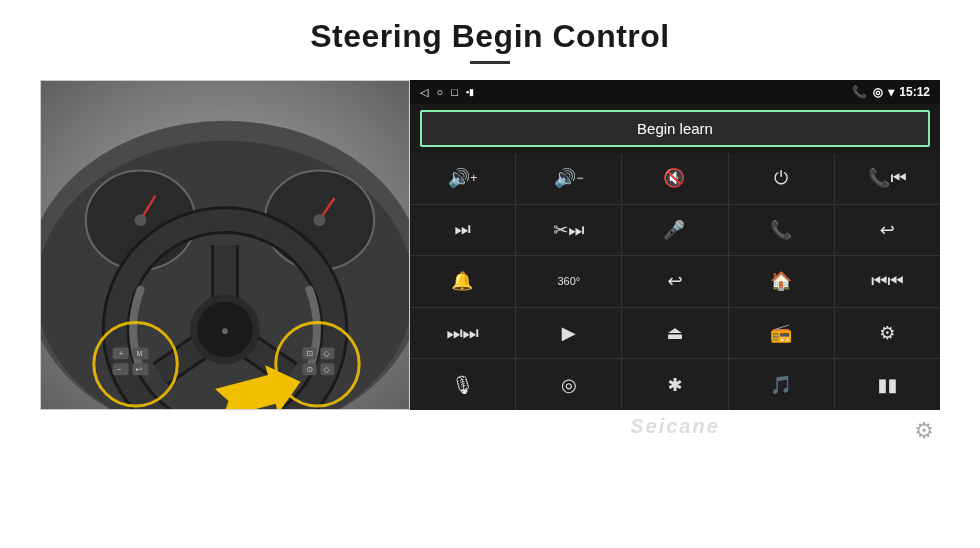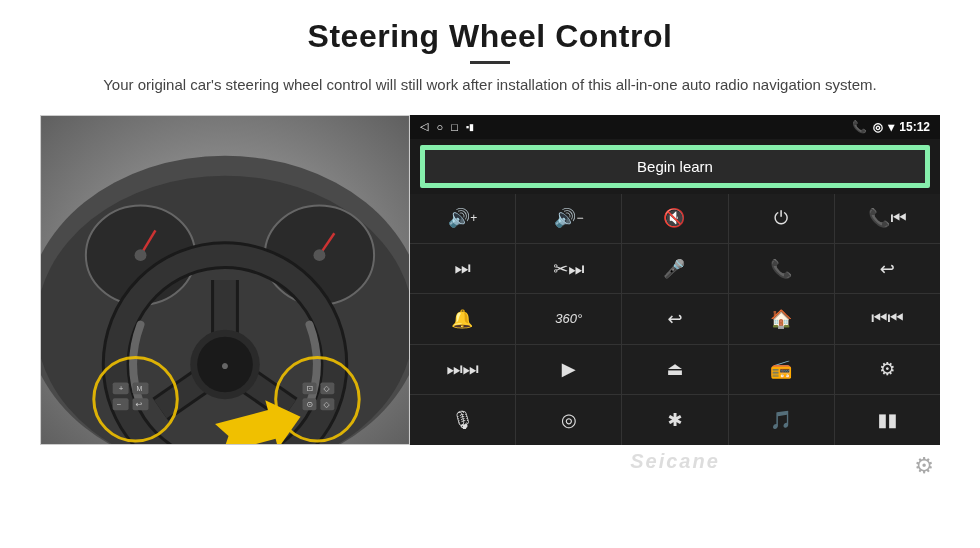"Steering Wheel Control" h1.main-title { text: Wheel -> Begin }
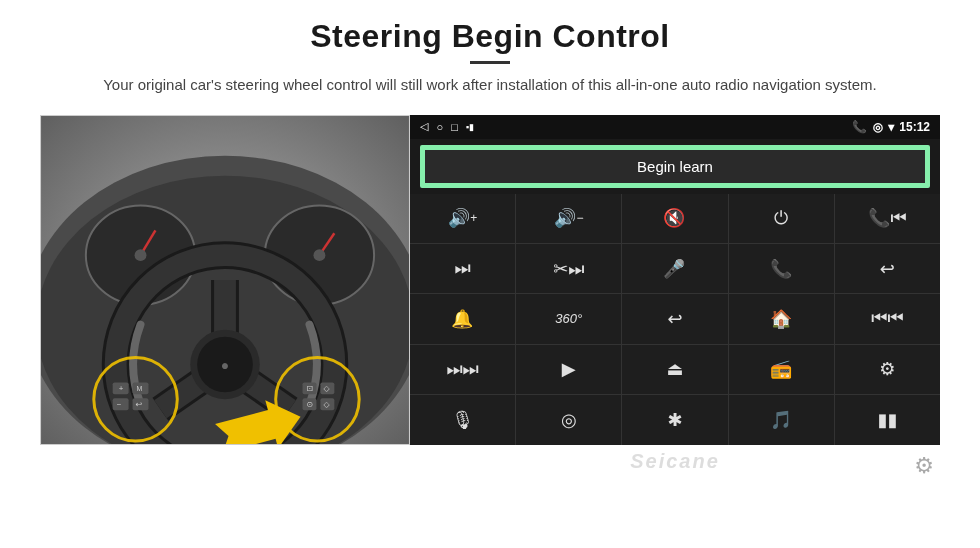"Your original car's steering wheel" p.subtitle { html: <p>Your original car's steering wheel control will still work after installation of this all-in-one auto radio navigation system.</p> -> none }
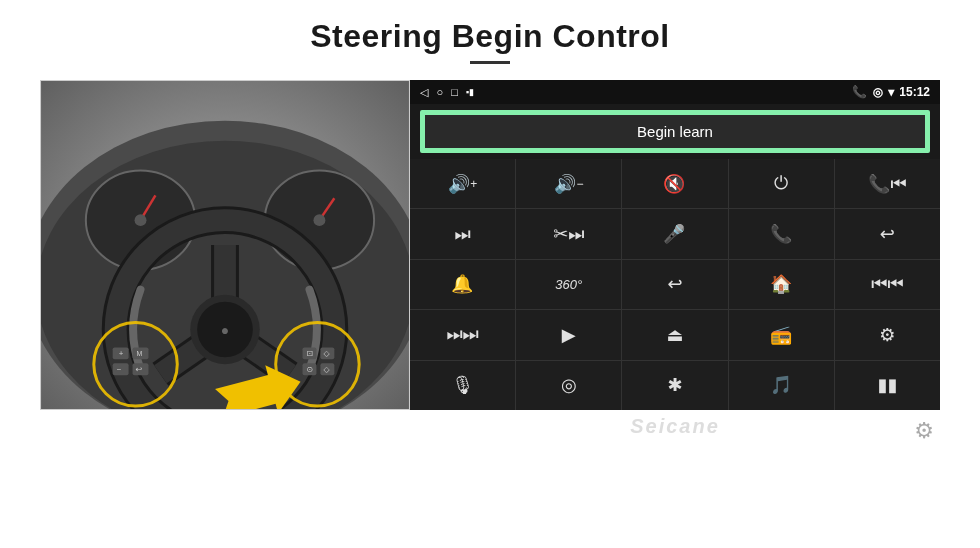"Begin learn" .begin-learn-btn { border: 5px solid #86efac -> 2px solid #86efac }
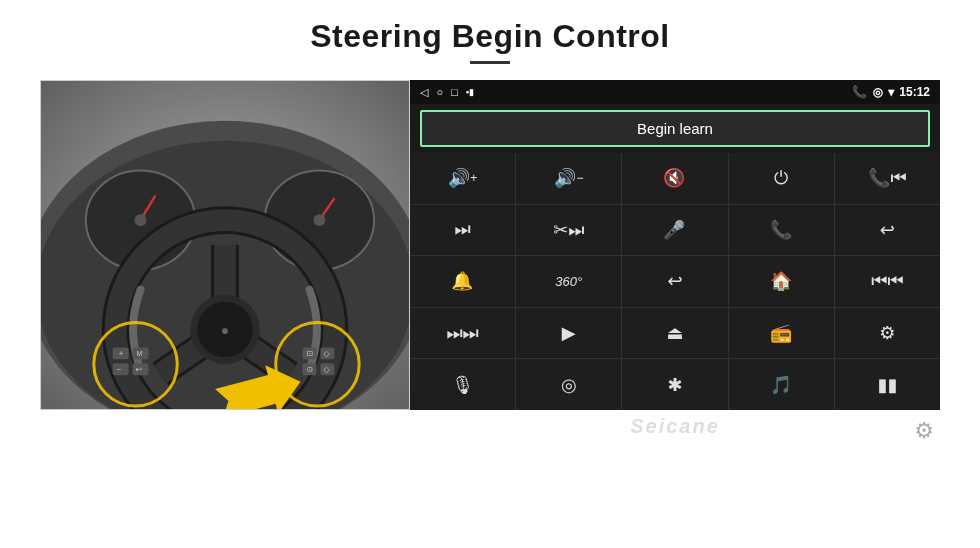"360°" div.ctrl-cell { font-size: 13px -> 11px; font-style: italic -> none }
